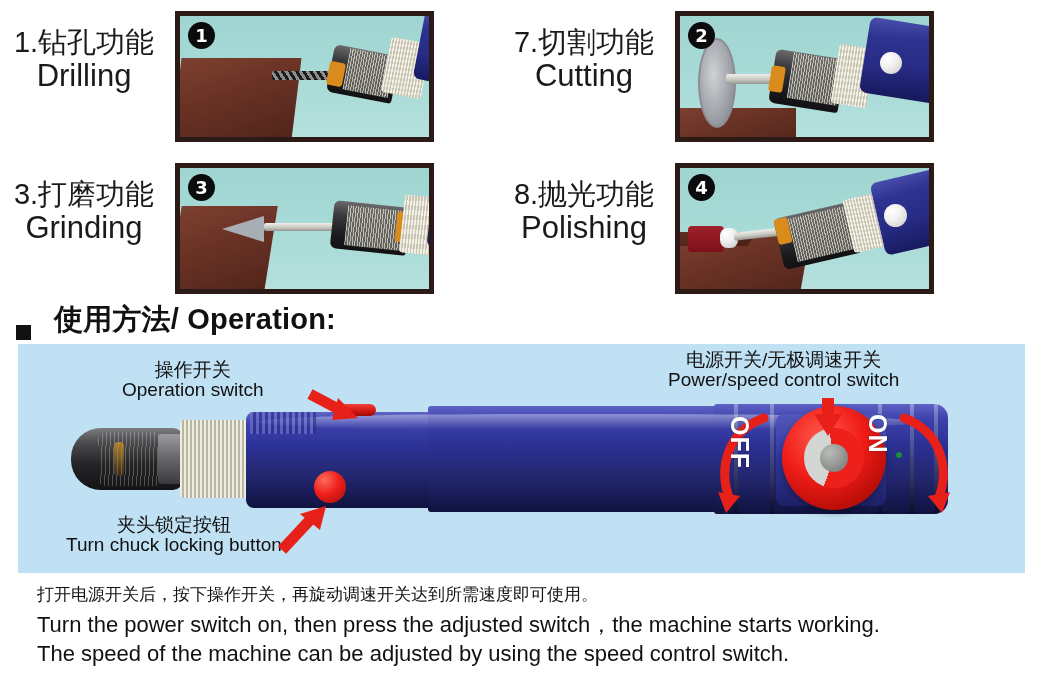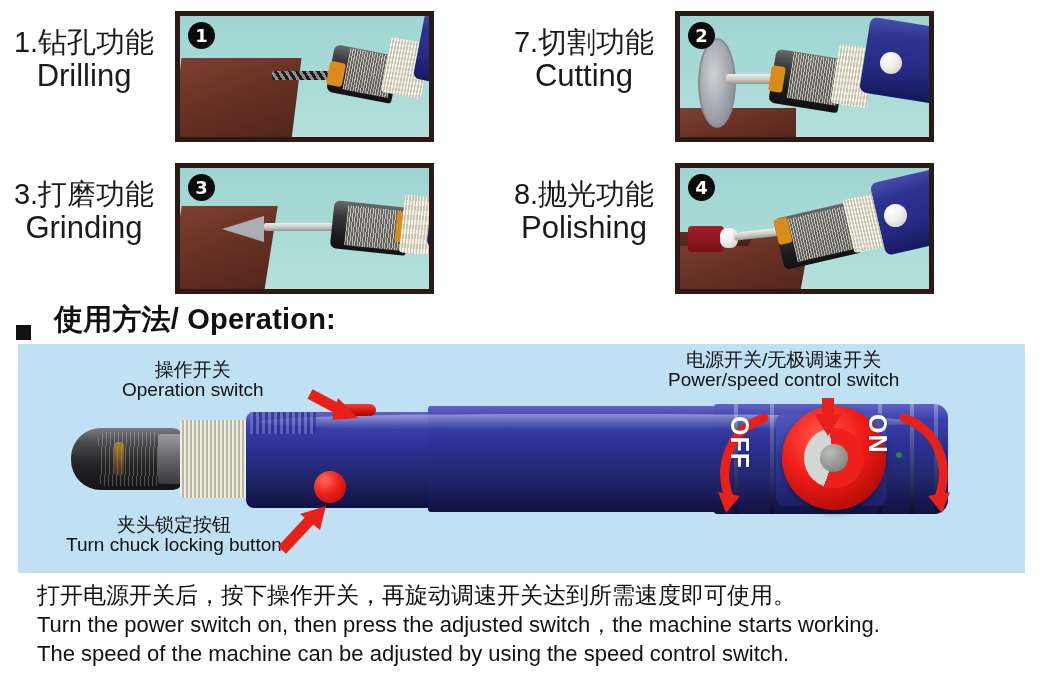"打开电源开关后，按下操作开关，再旋动调速开关达到所需速度即可使用。" #instructions .line-cn { font-size: 23px -> 17px }
